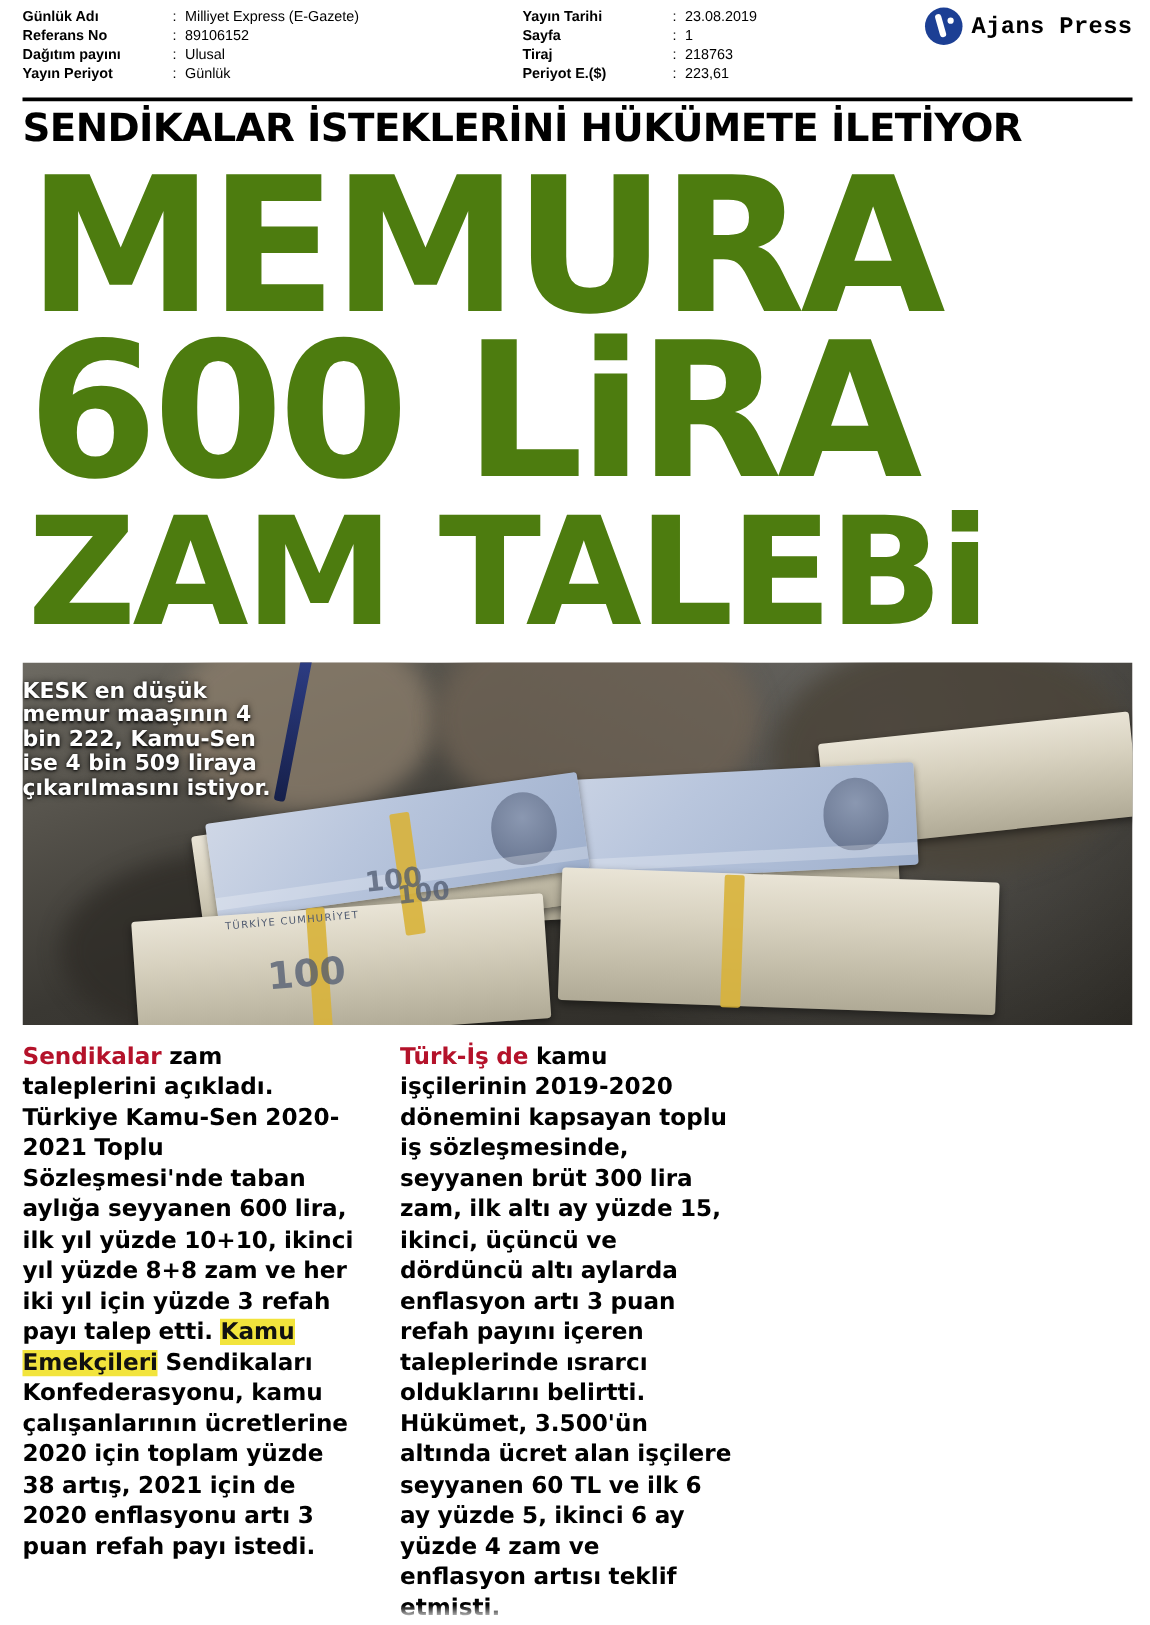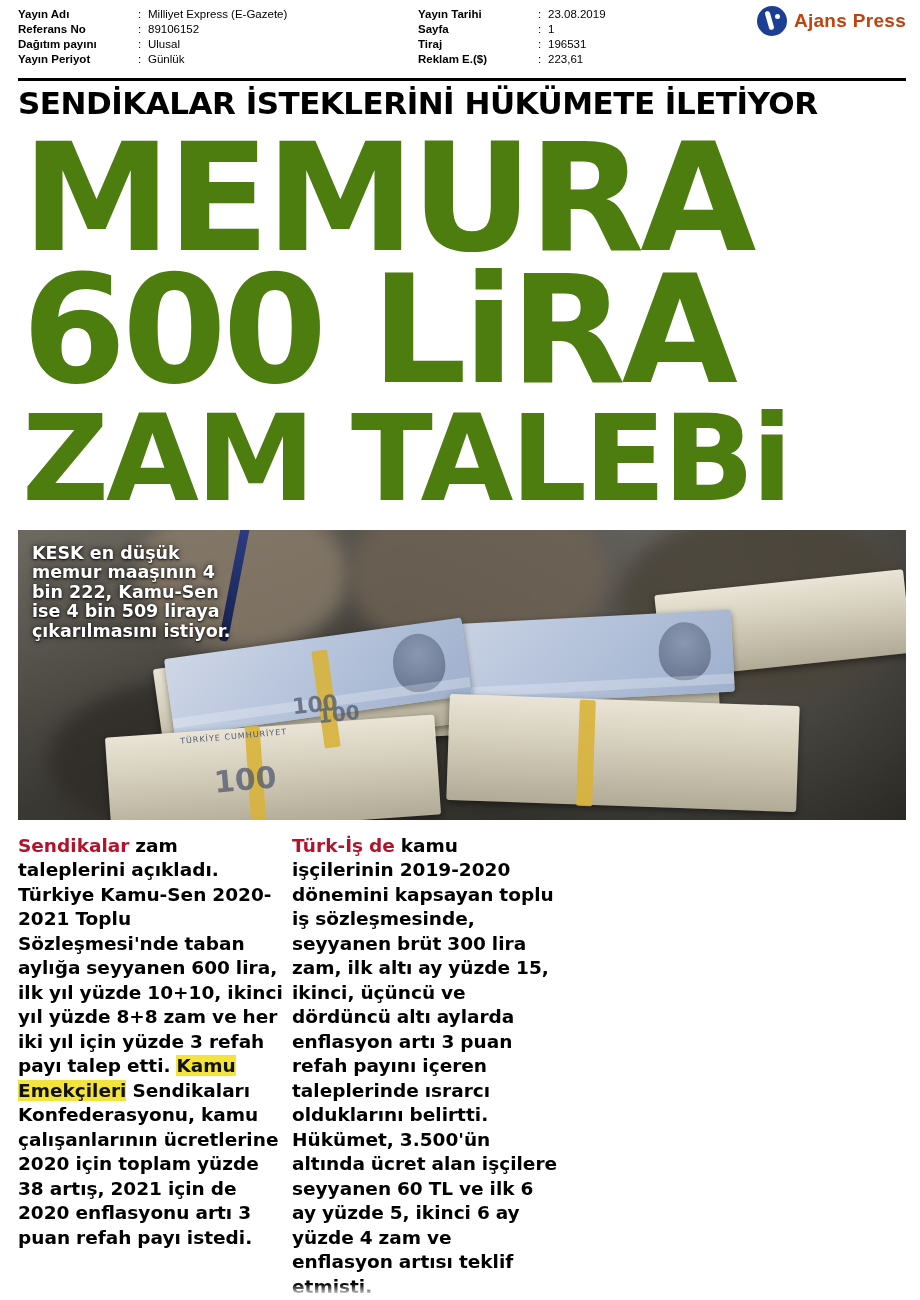"Yayın Adı" div.meta-label { text: Yayın -> Günlük }
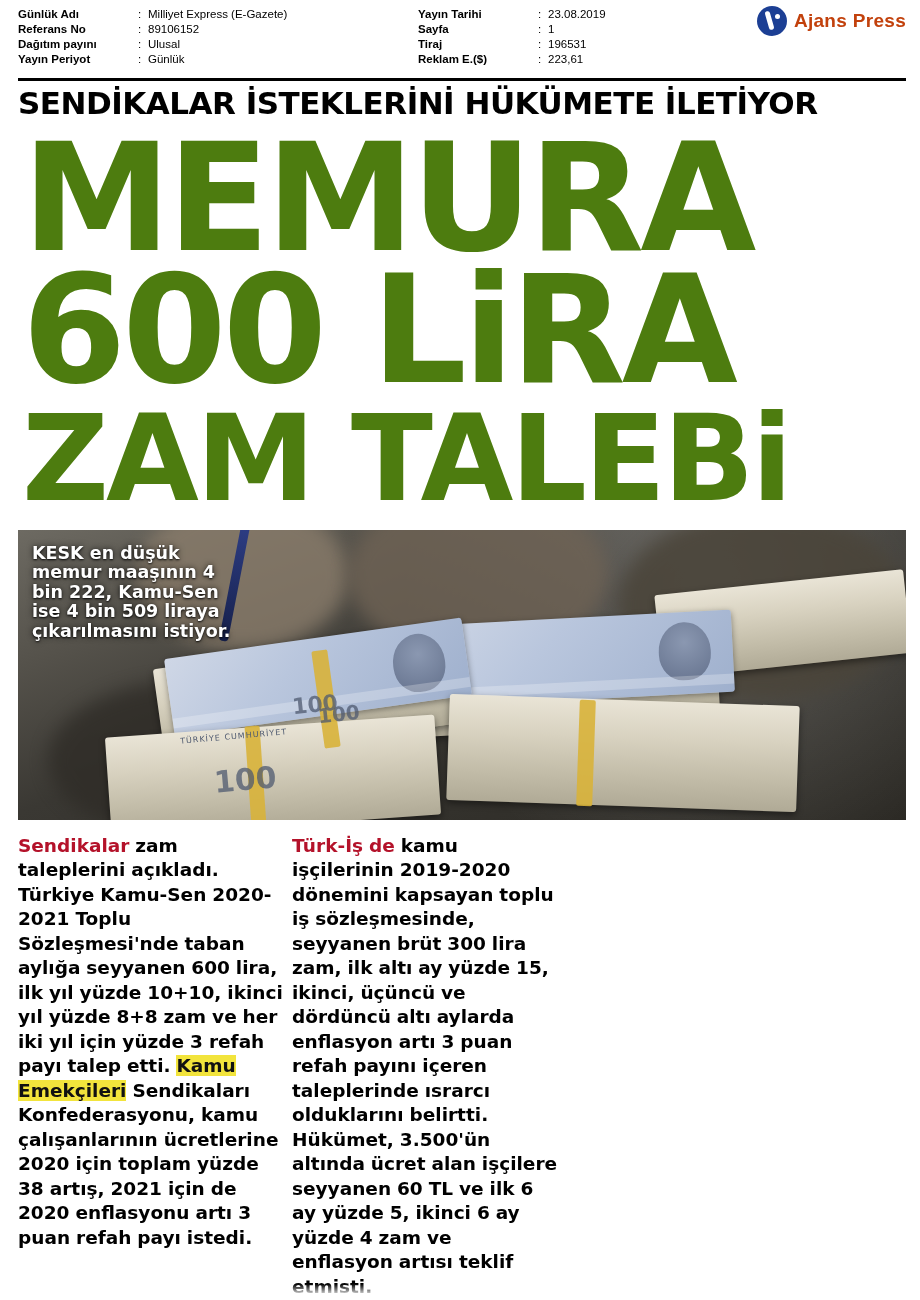"Ajans Press" .logo-text { color: #c2410c -> #000000; font-family: Liberation Sans, sans-serif -> Liberation Mono, monospace }
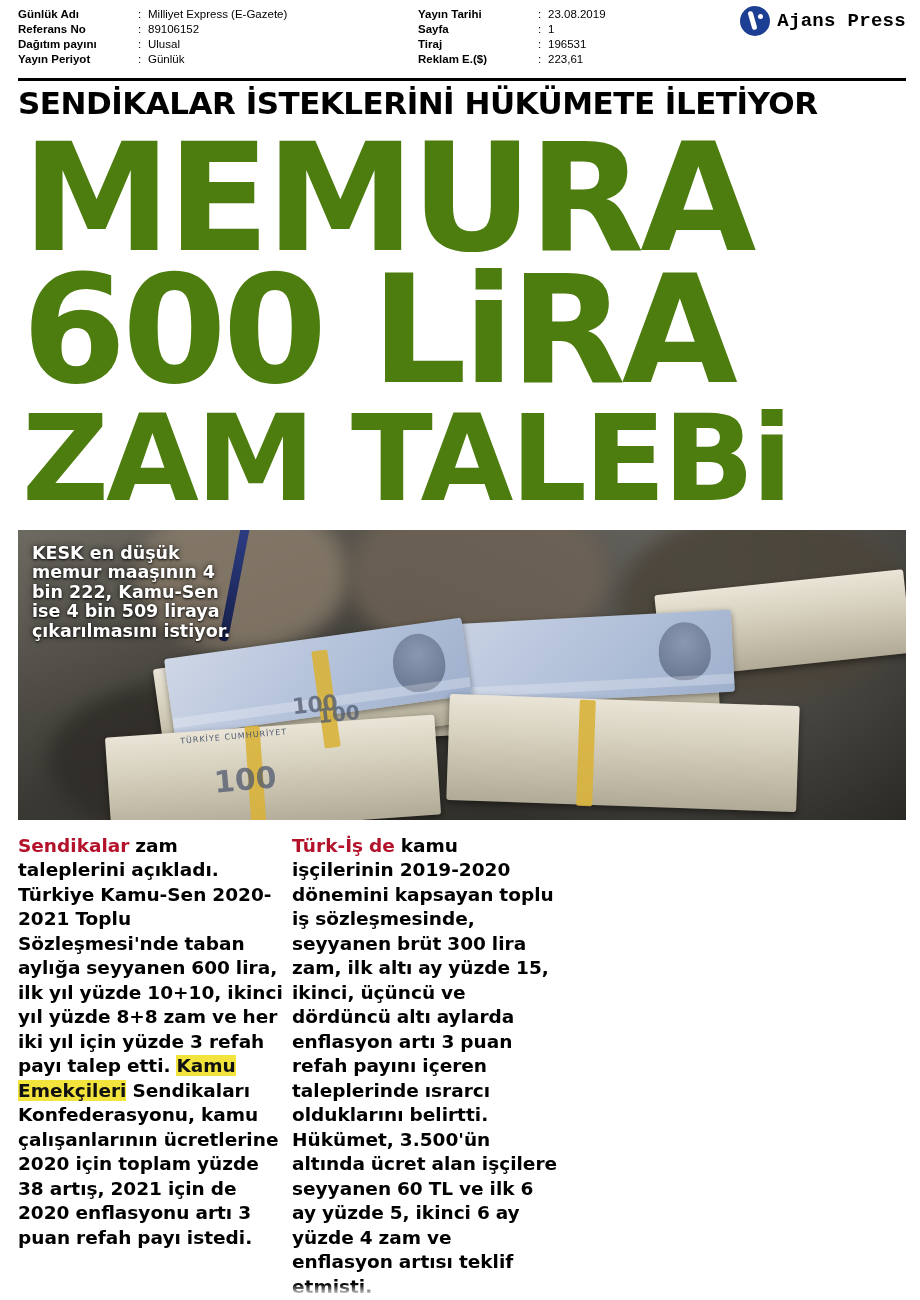"196531" div.meta-value { text: 196531 -> 218763 }
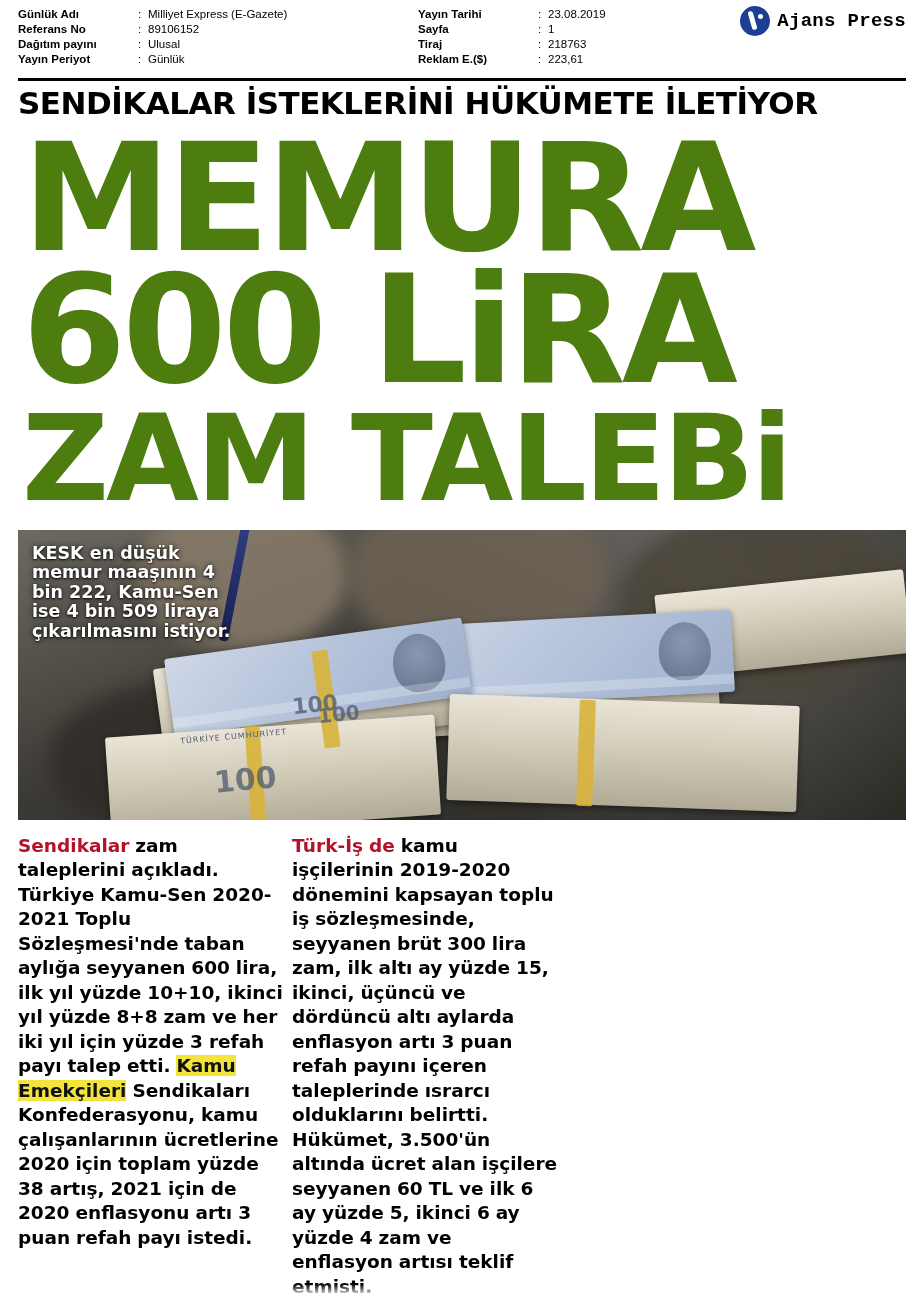"Reklam E.($)" div.meta-label { text: Reklam -> Periyot }
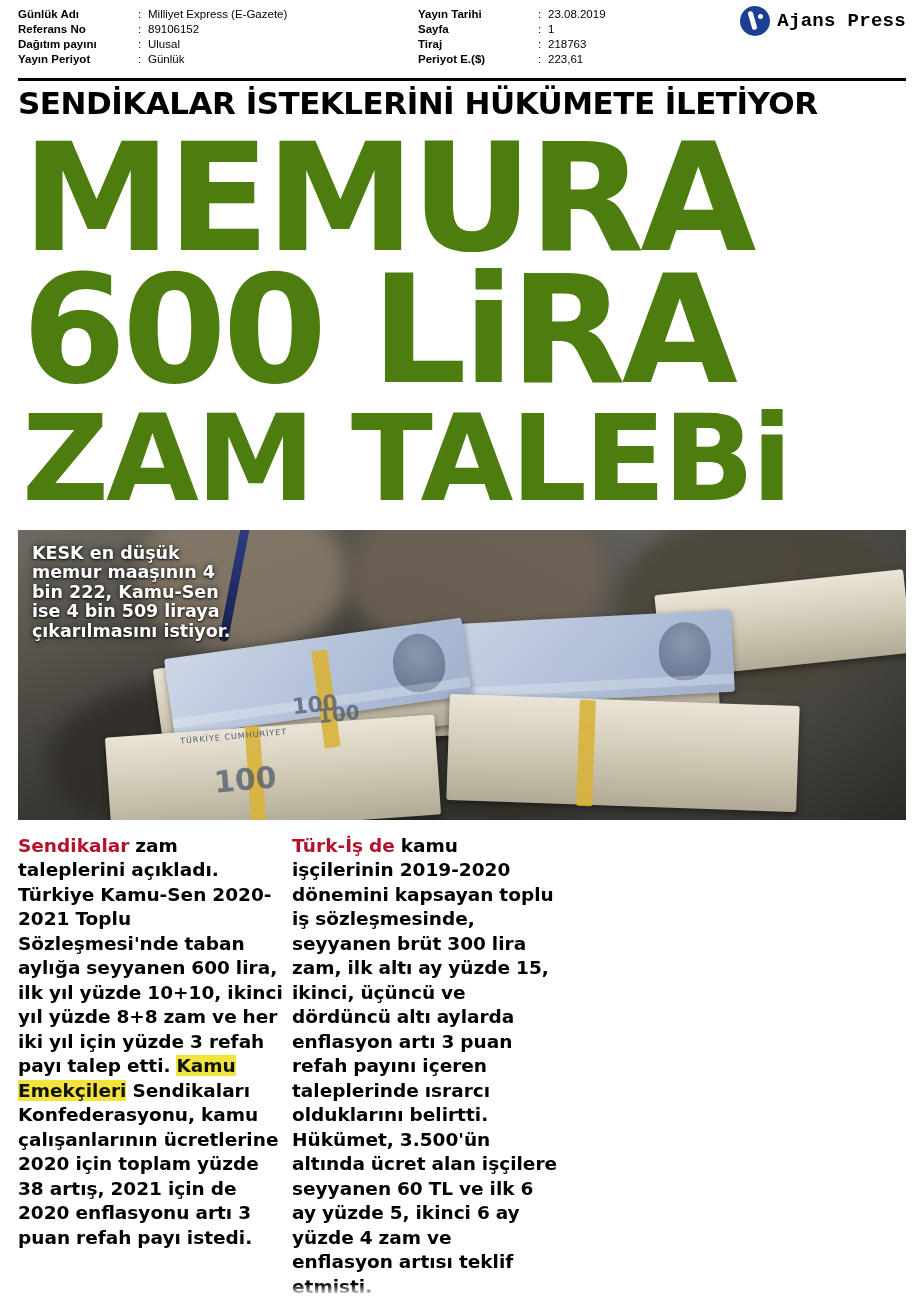"KESK en düşük memur maaşının" .photo-caption { left: 14px -> 0 }
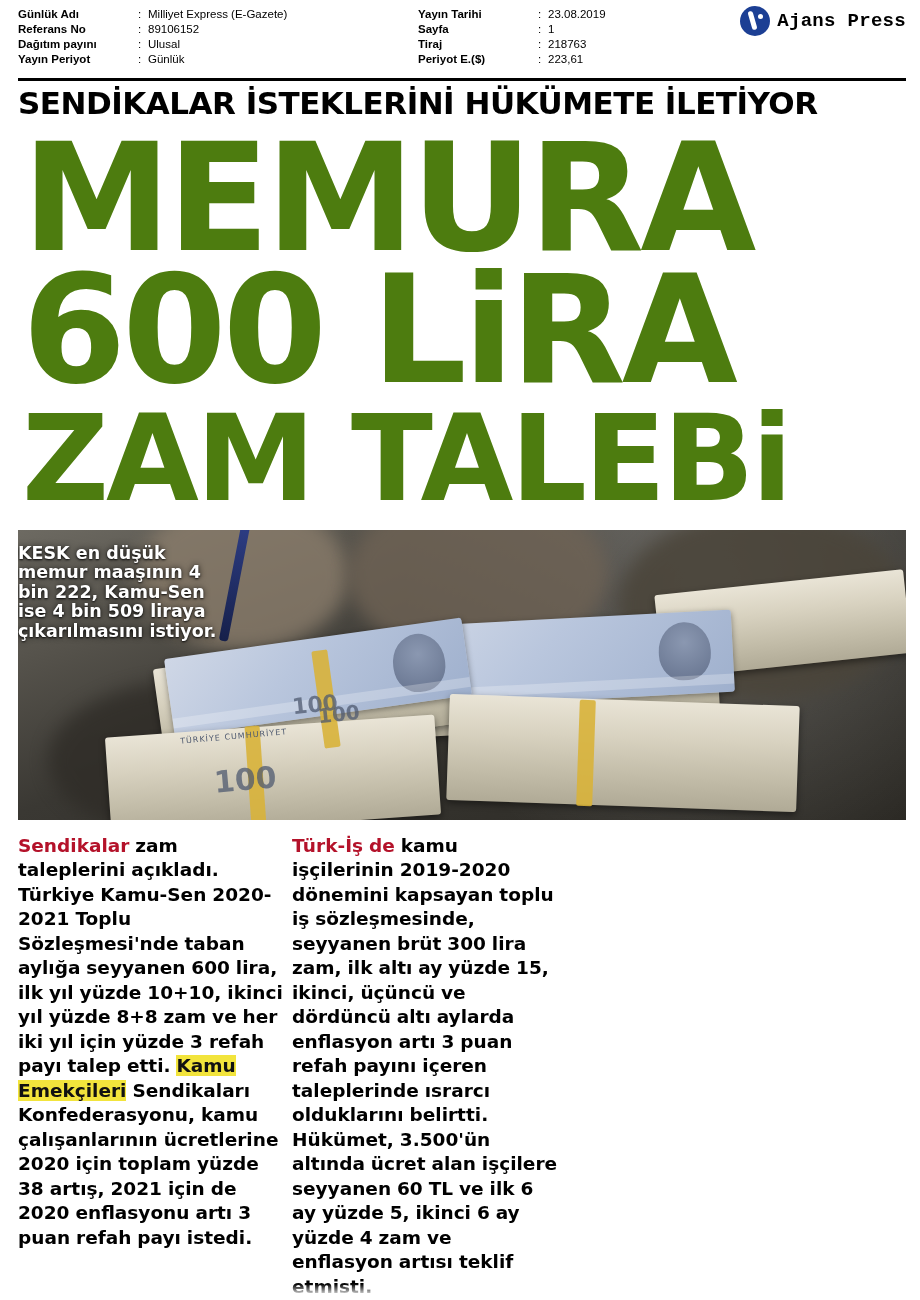"Sendikalar zam taleplerini açıkladı." .body-cols { gap: 8px -> 36px }
